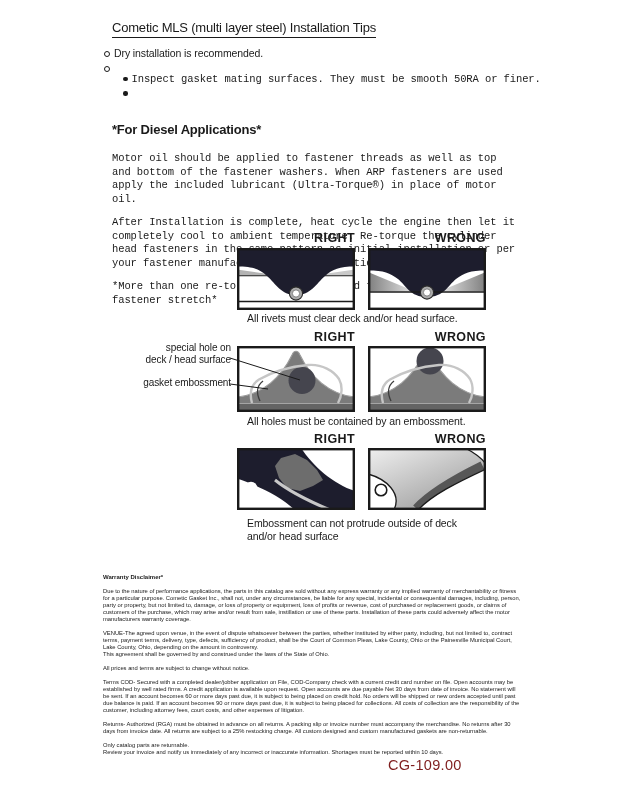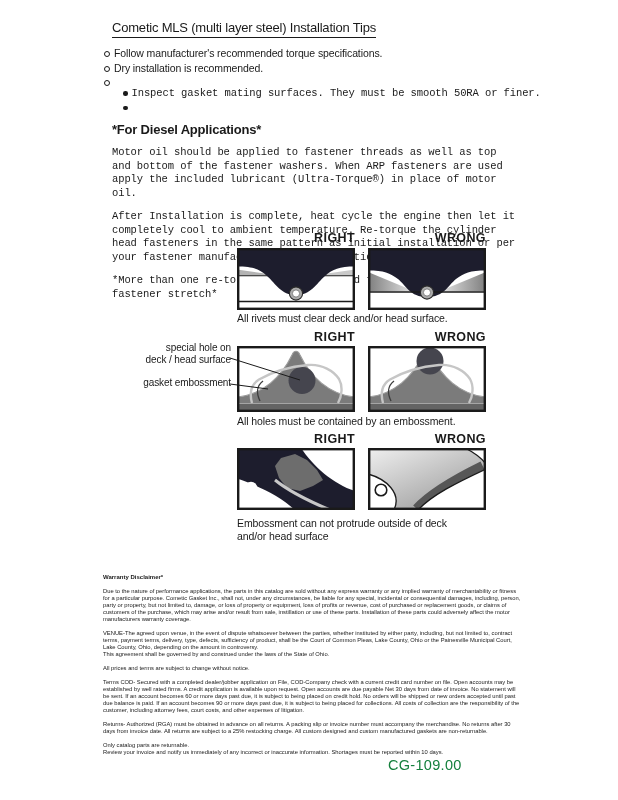"Follow manufacturer's recommended torque" div.b-item { html: <div> <span></span> <span>Follow manufacturer's recommended torque specifications.</span> </div> -> none }
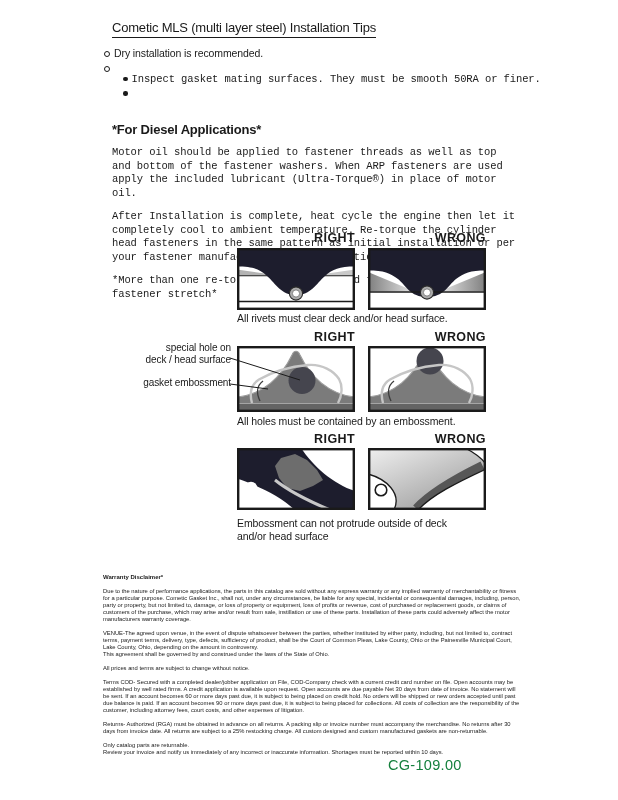"*For Diesel Applications*" .d-heading { margin-bottom: 9px -> 15px }
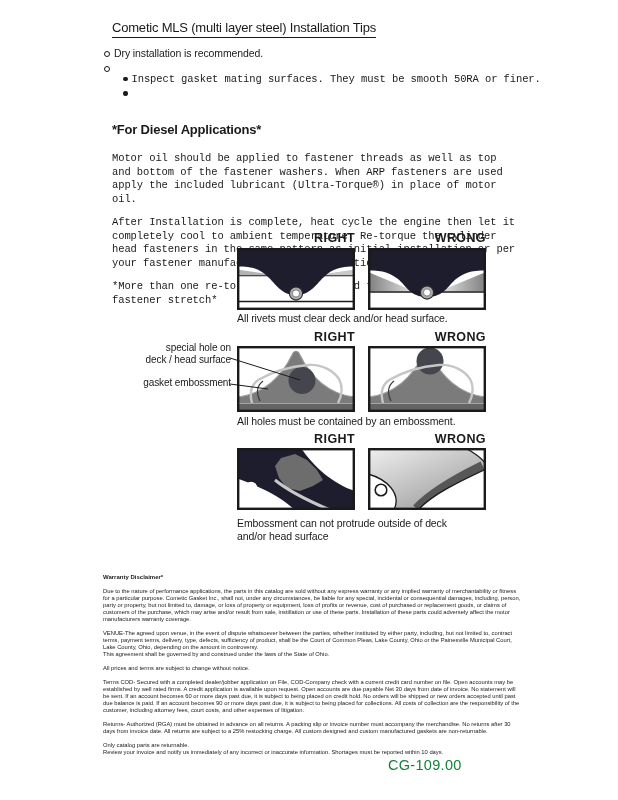"All rivets must clear deck" .dg-cap { margin-left: none -> 10px }
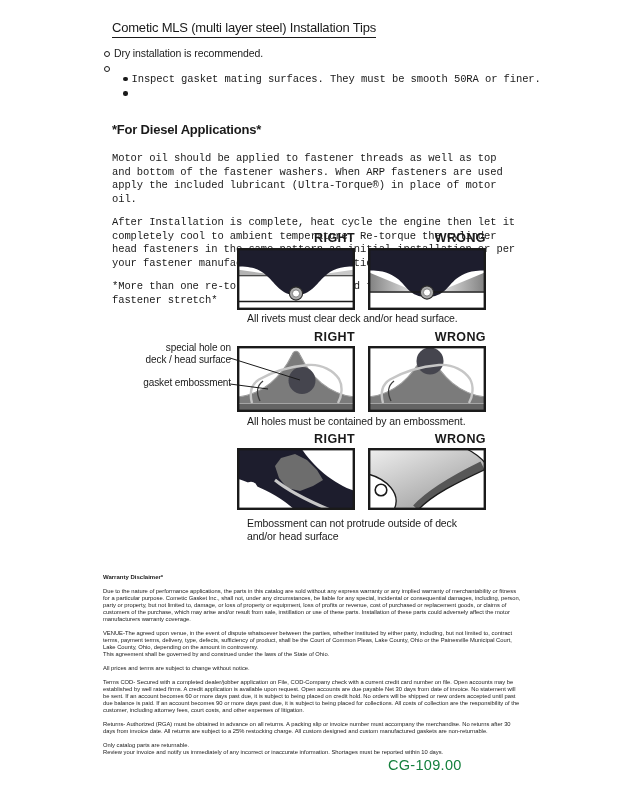"CG-109.00" .doc-code { color: #15803d -> #7f1d1d }
